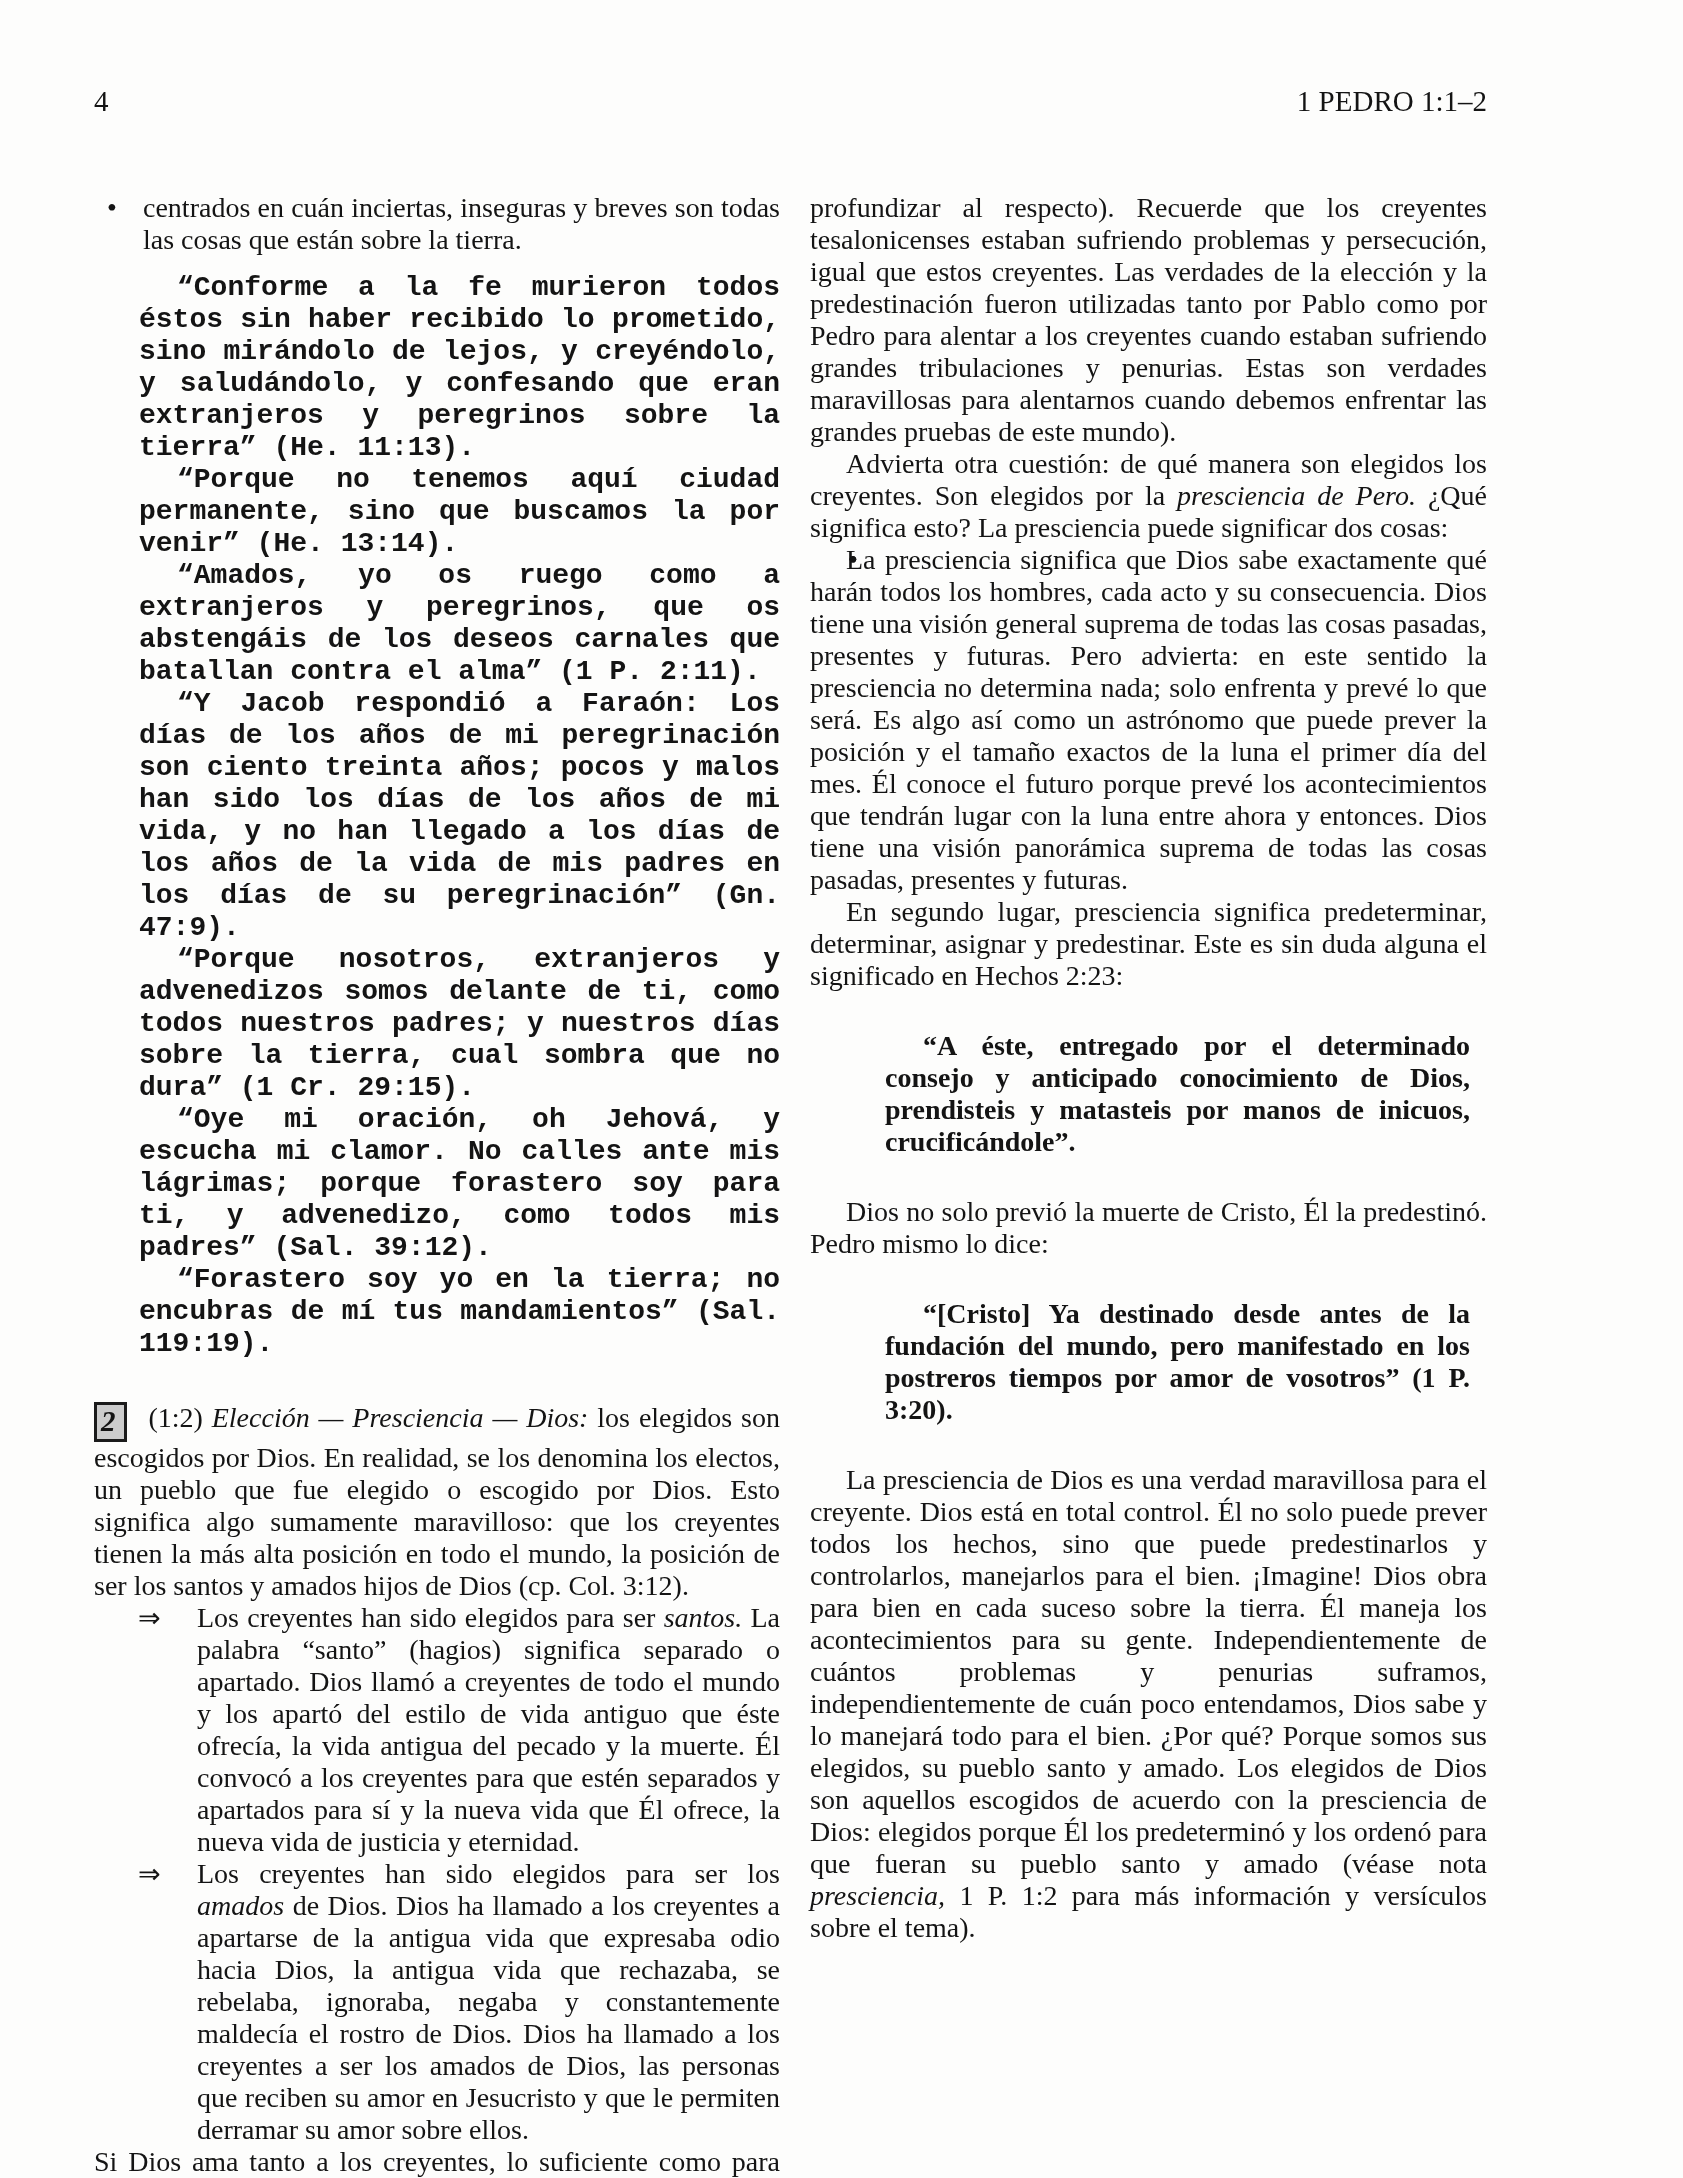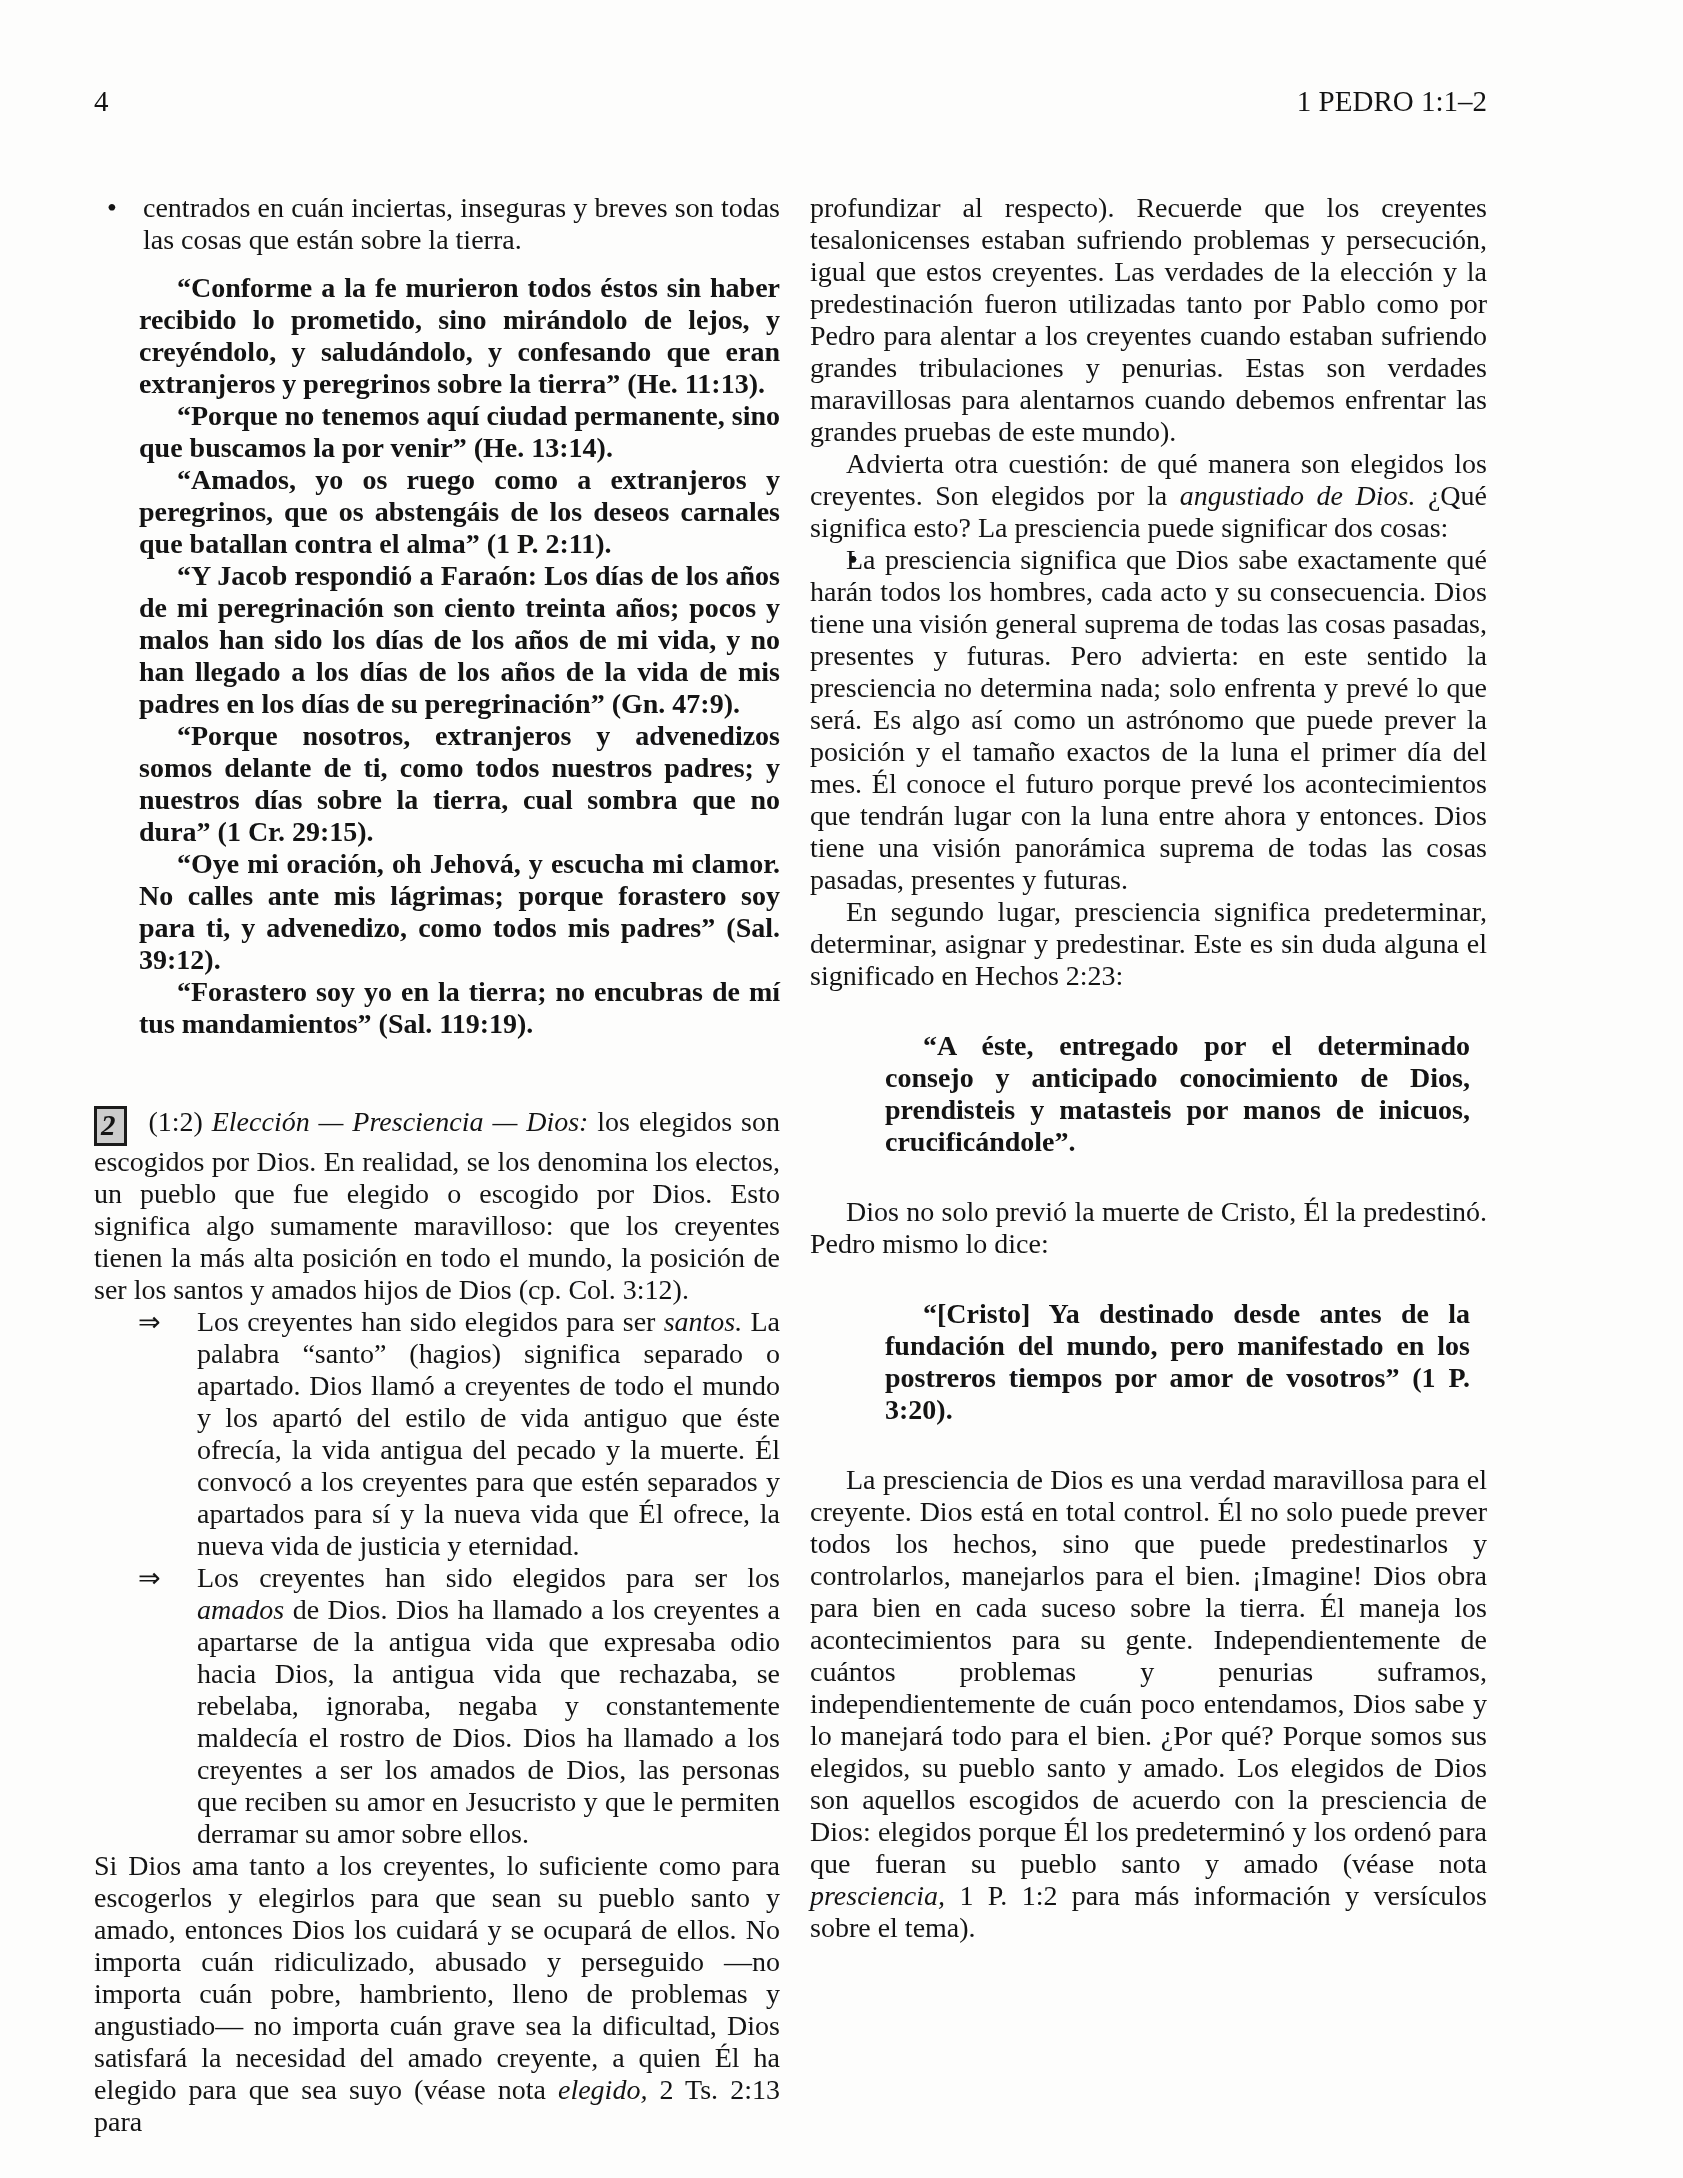"“Conforme a la fe murieron" .qb-left { font-family: none -> Liberation Mono, monospace; margin: 16px 0 66px 45px -> 16px 0 42px 45px }
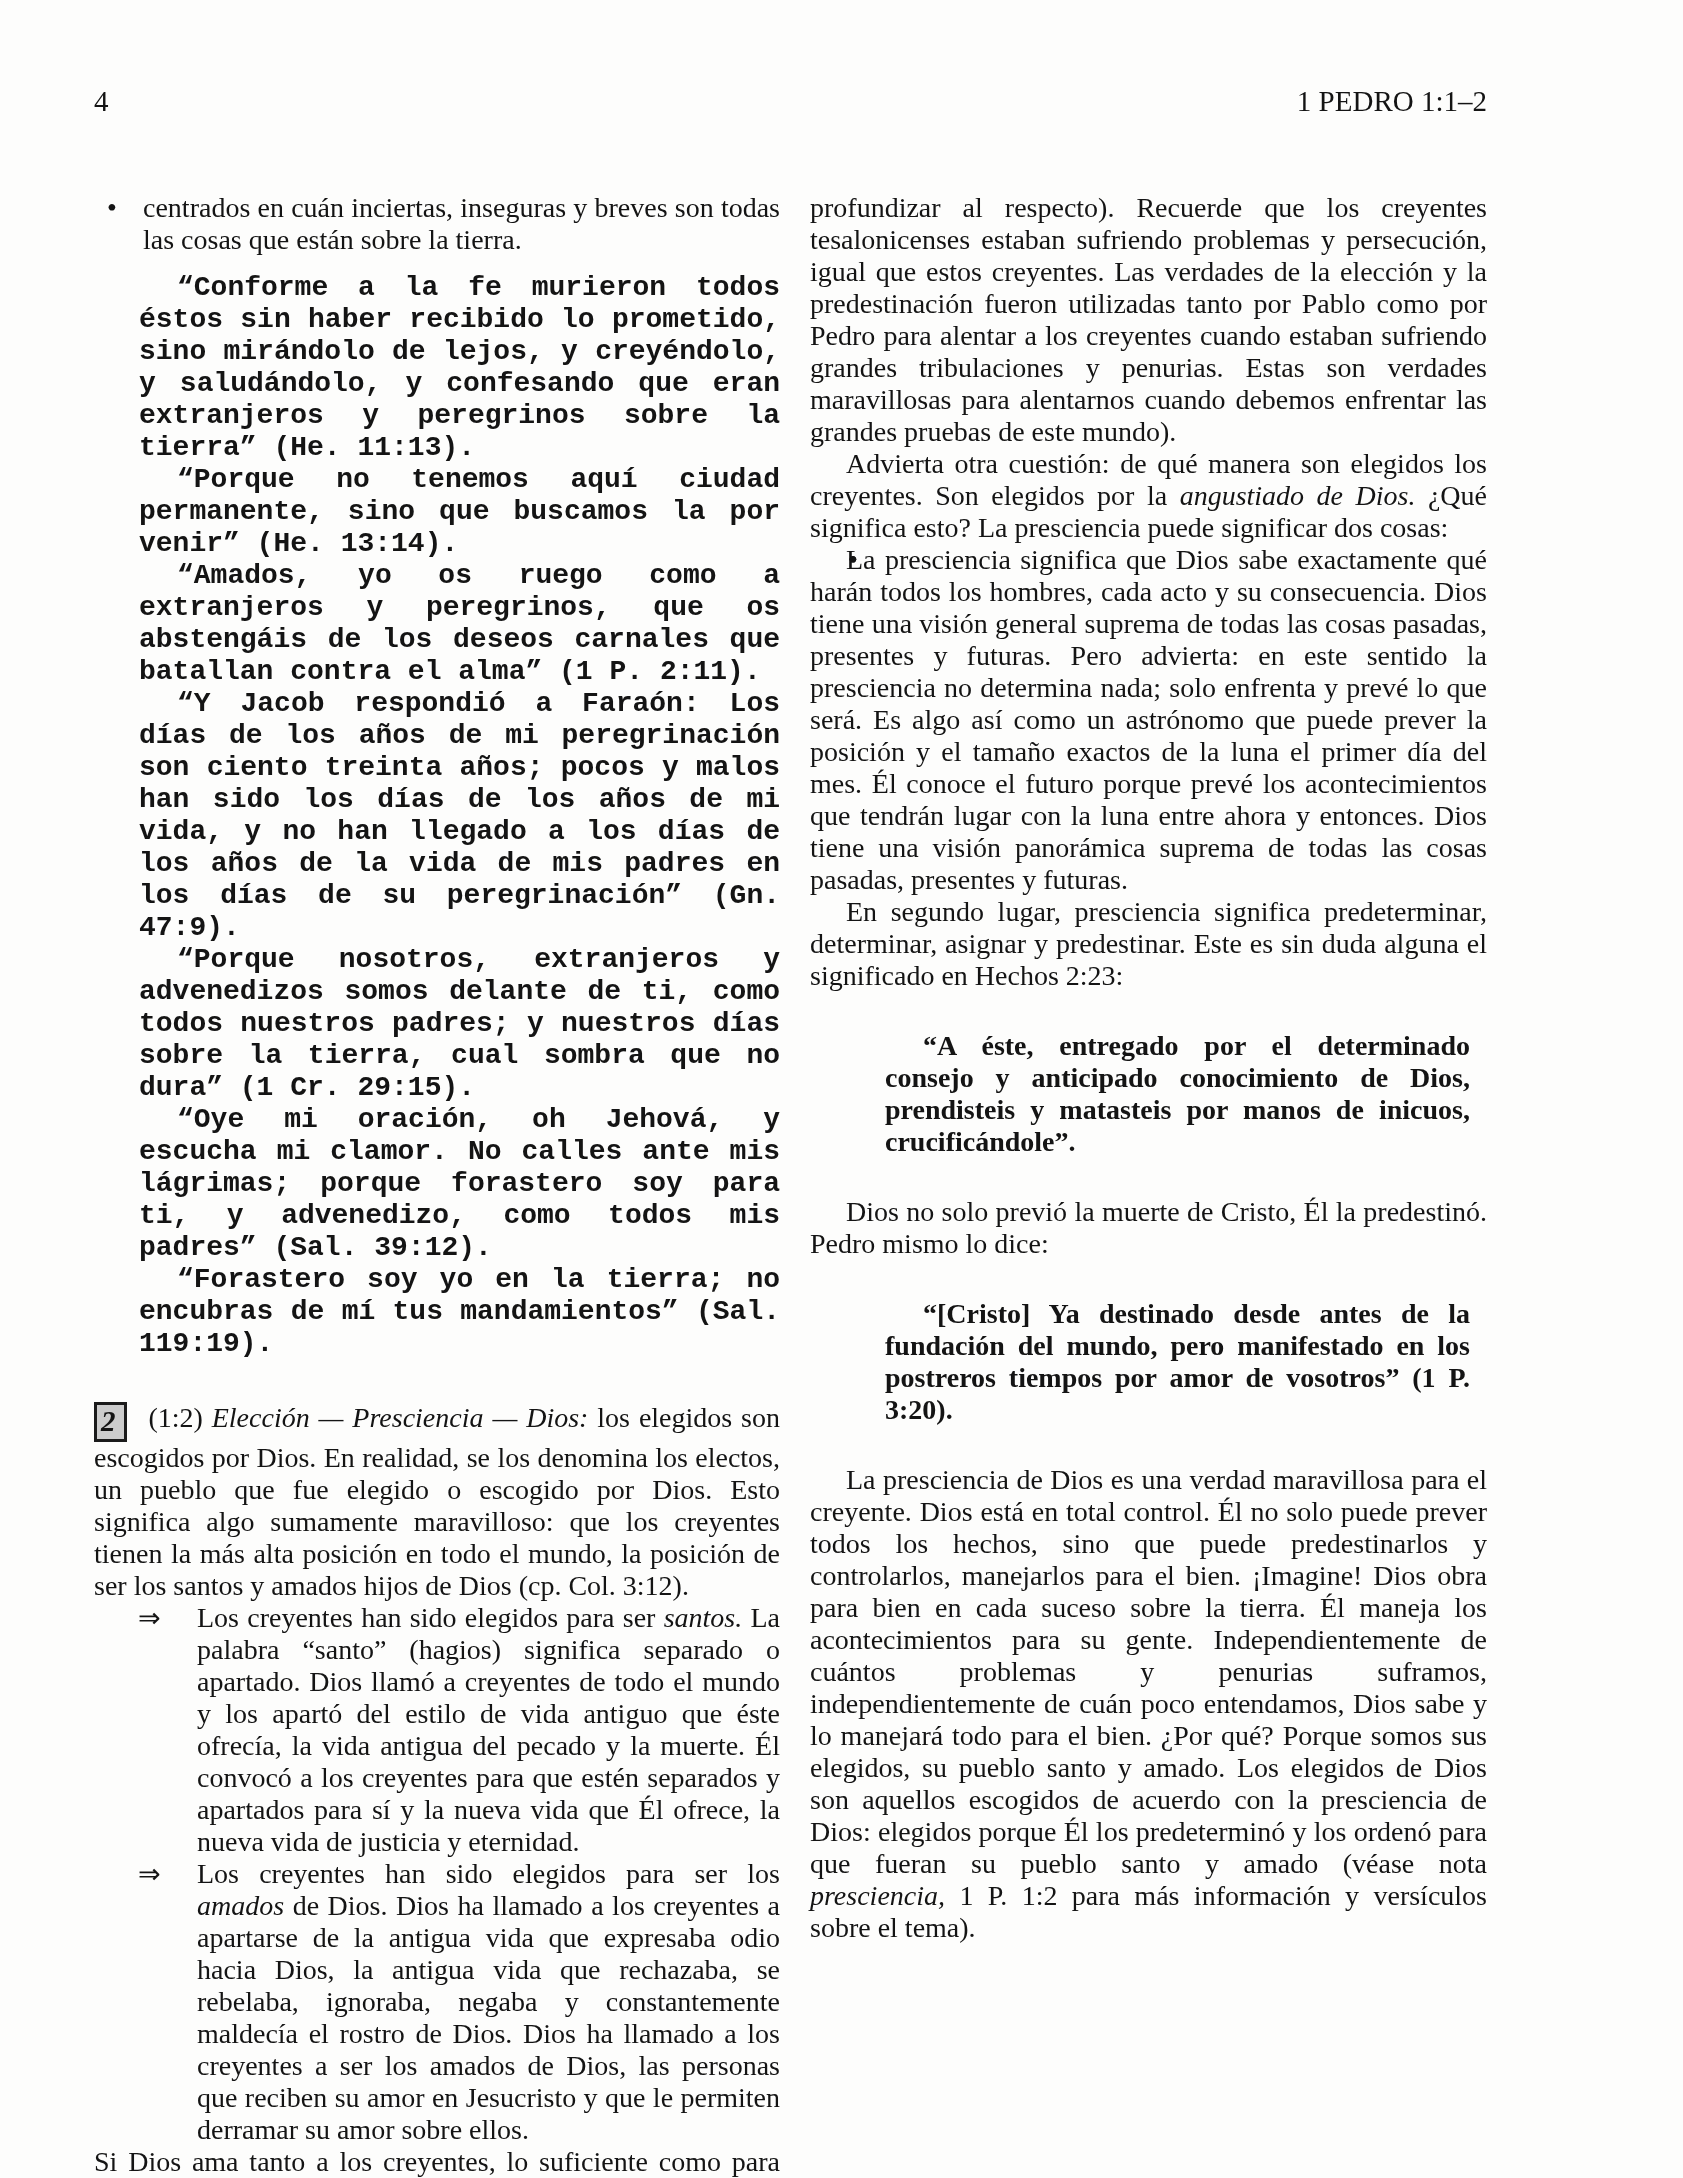"angustiado de Dios." span.it { text: angustiado de Dios -> presciencia de Pero }
